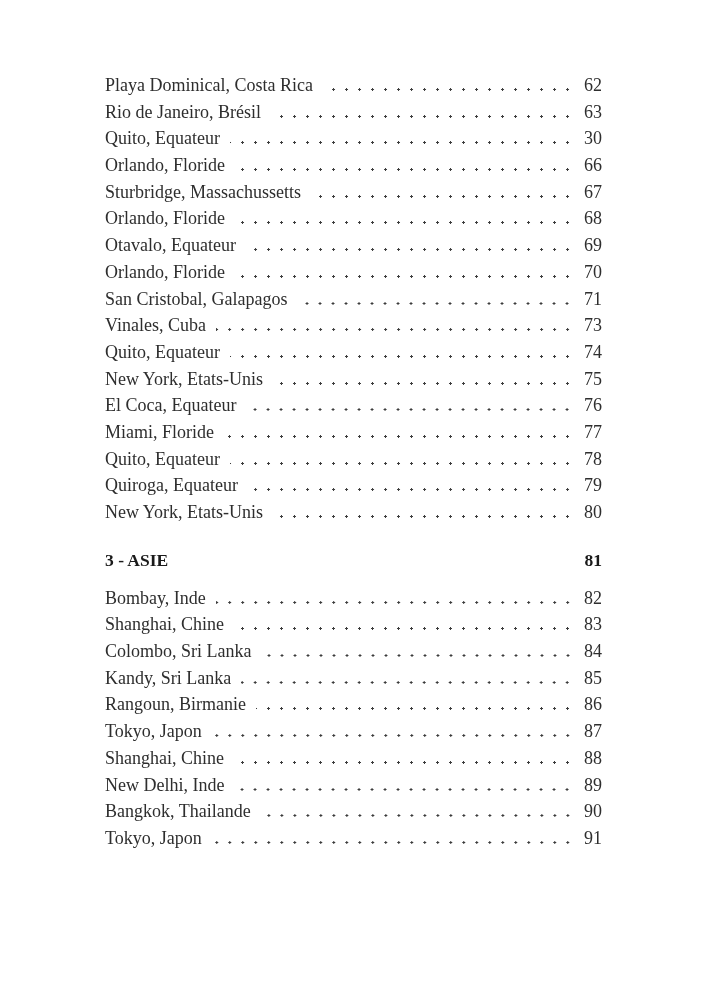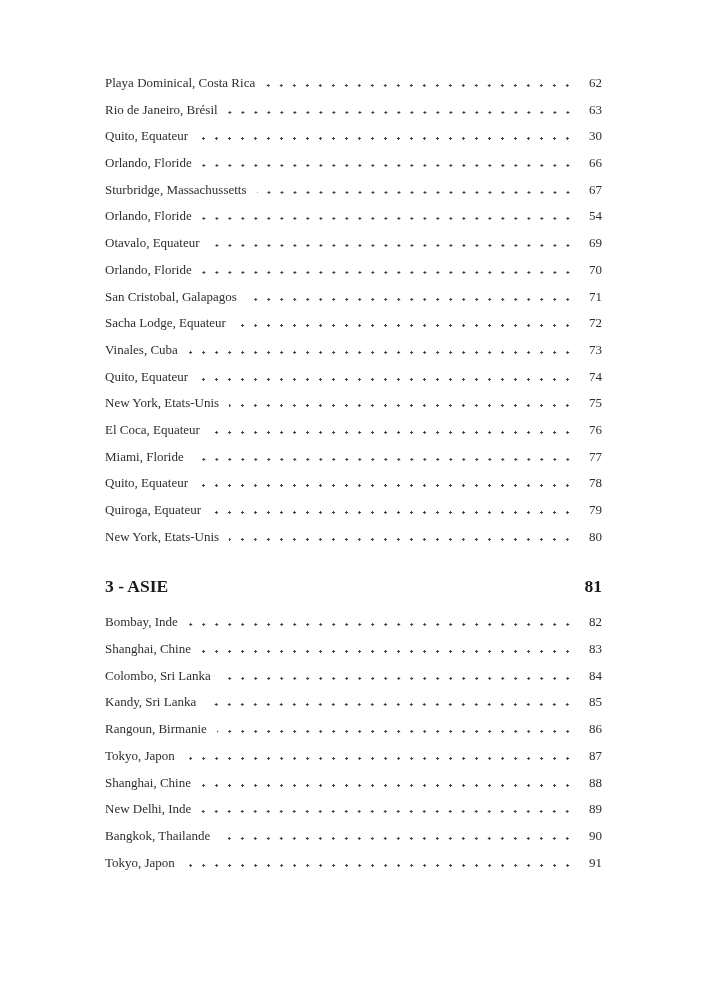"Playa Dominical, Costa Rica" .toc-row { font-size: 13px -> 18px }
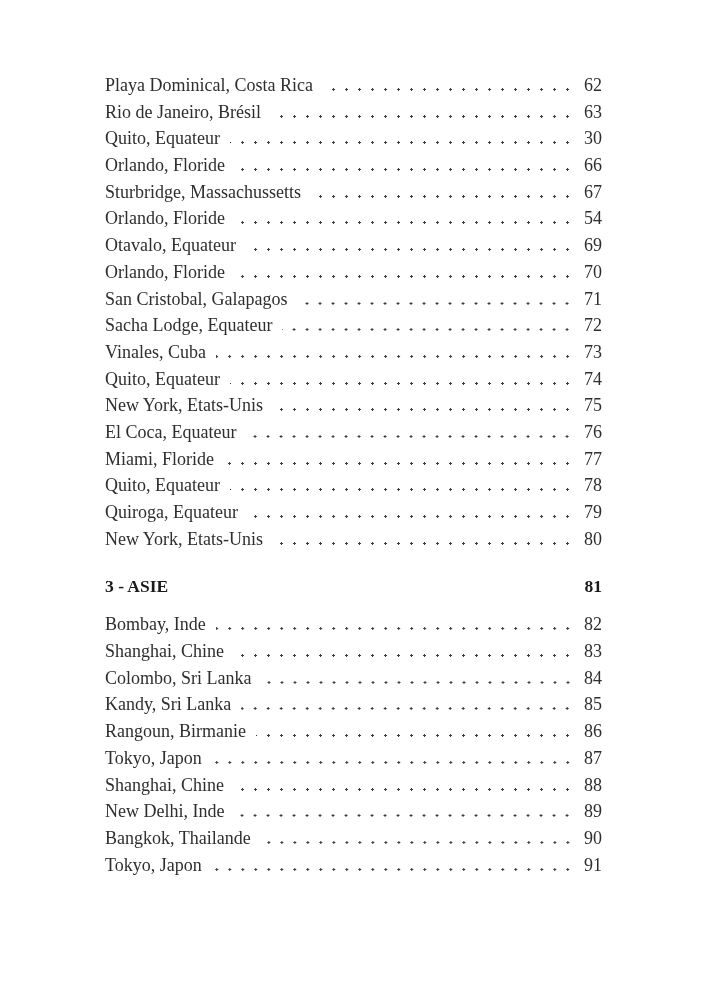"54" span.pnum { text: 54 -> 68 }
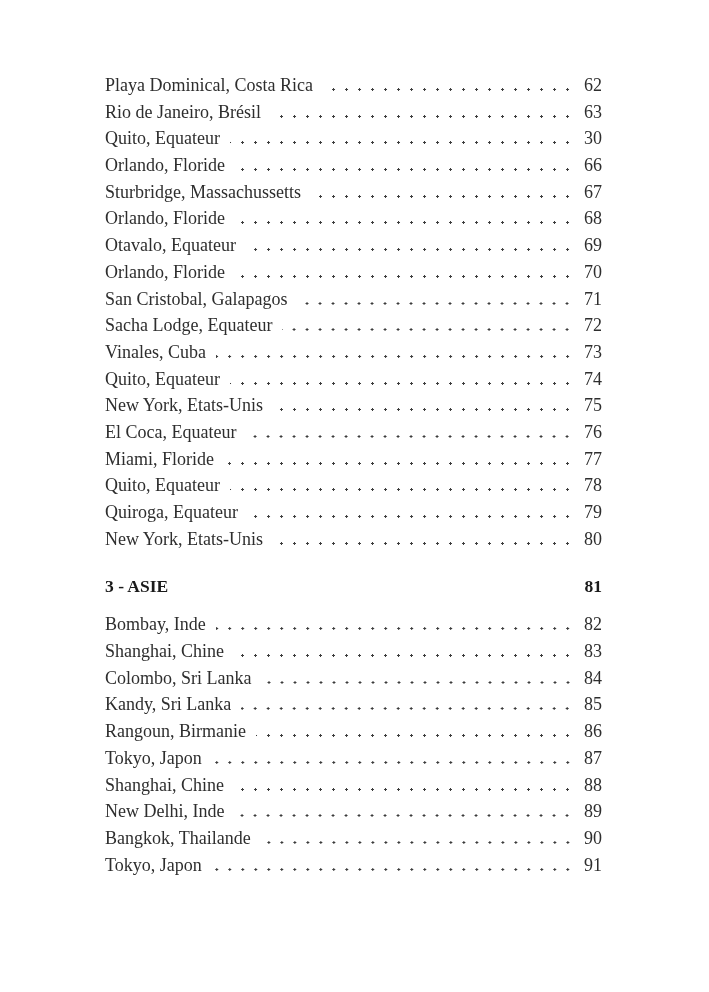"Sacha Lodge, Equateur" div.toc-row { html: <div> <span>Sacha Lodge, Equateur</span> <span></span> <span>72</span> </div> -> none }
